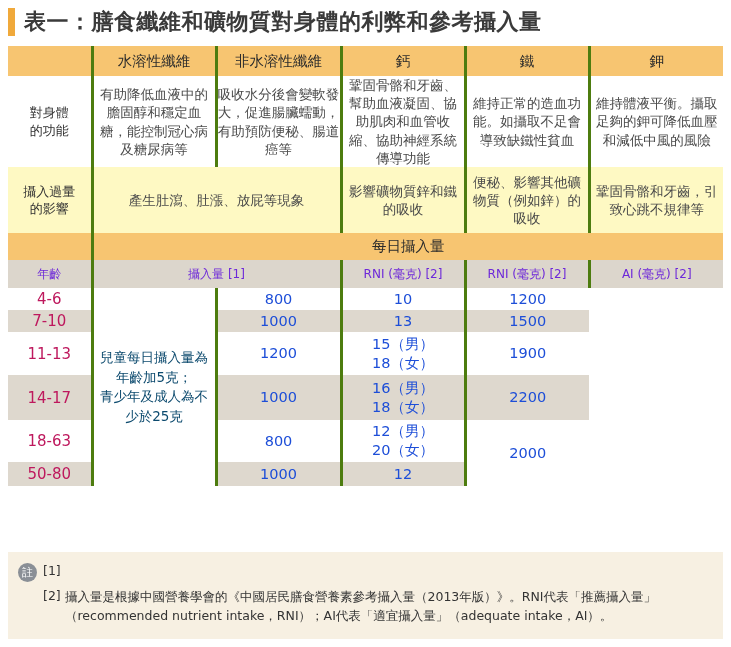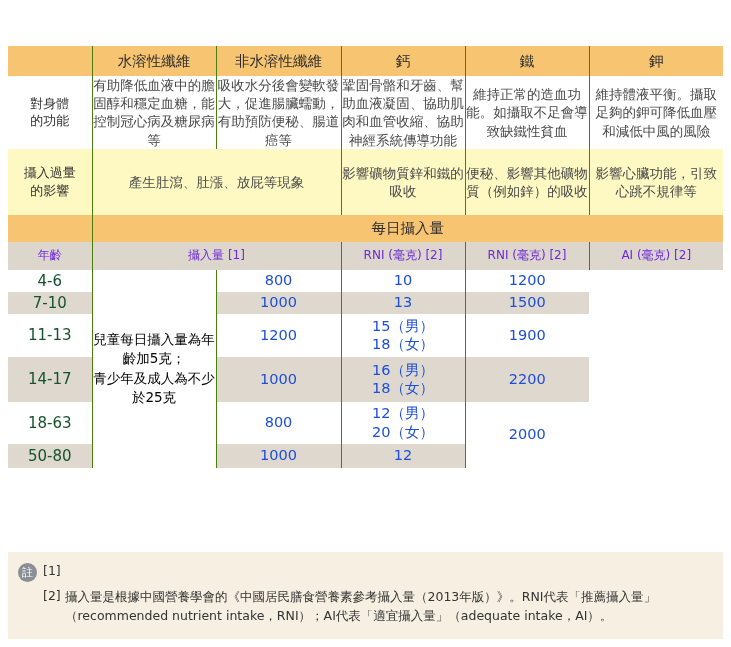"表一：膳食纖維和礦物質對身體的利弊和參考攝入量" div.title-wrap { html: none -> <div> <div></div> <div>表一：膳食纖維和礦物質對身體的利弊和參考攝入量</div> </div> }
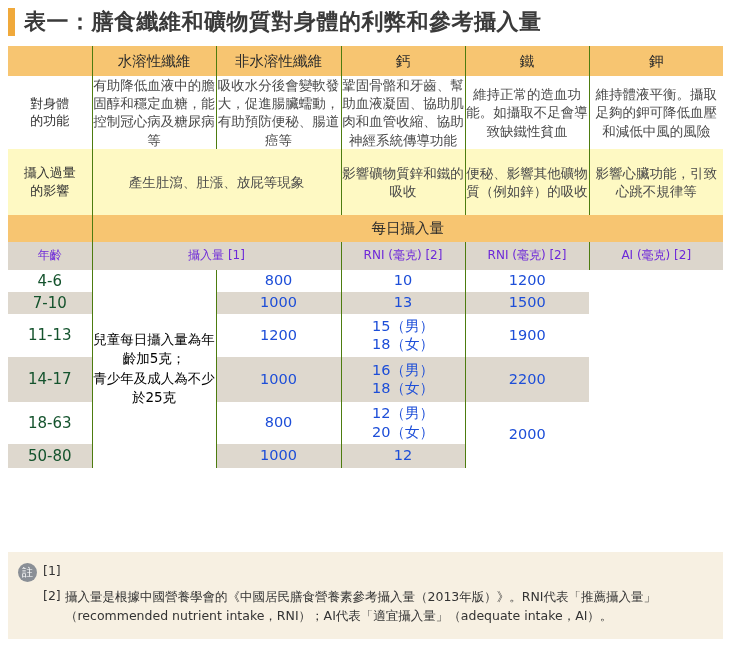"水溶性纖維" .vdiv { border-left: 1px solid #4d7c0f -> 3px solid #4d7c0f }
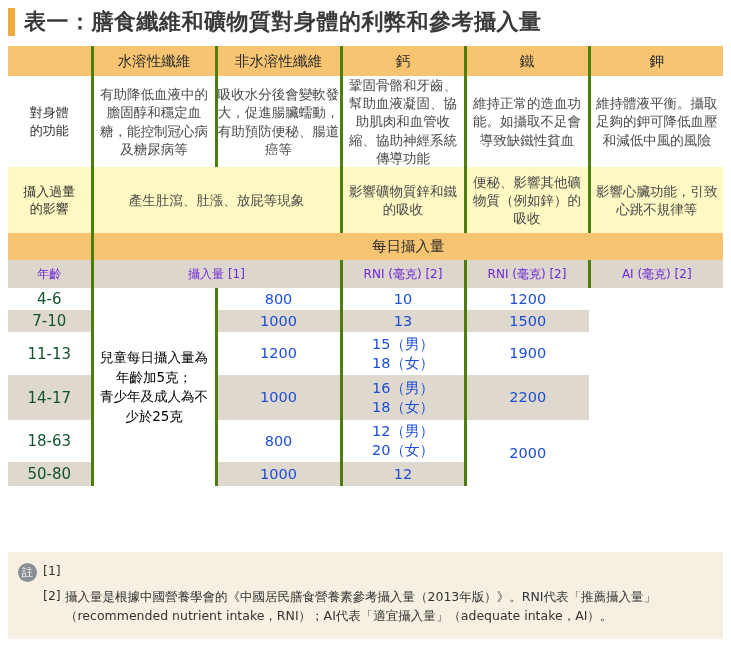"影響心臟功能，引致心跳不規律等" td.cell-txt { text: 影響心臟功能 -> 鞏固骨骼和牙齒 }
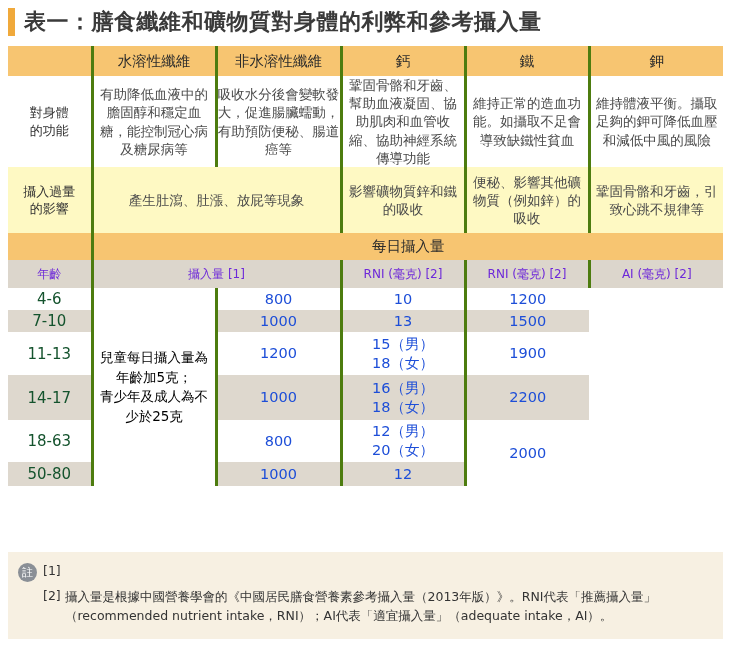"4-6" .age { color: #14532d -> #be185d }
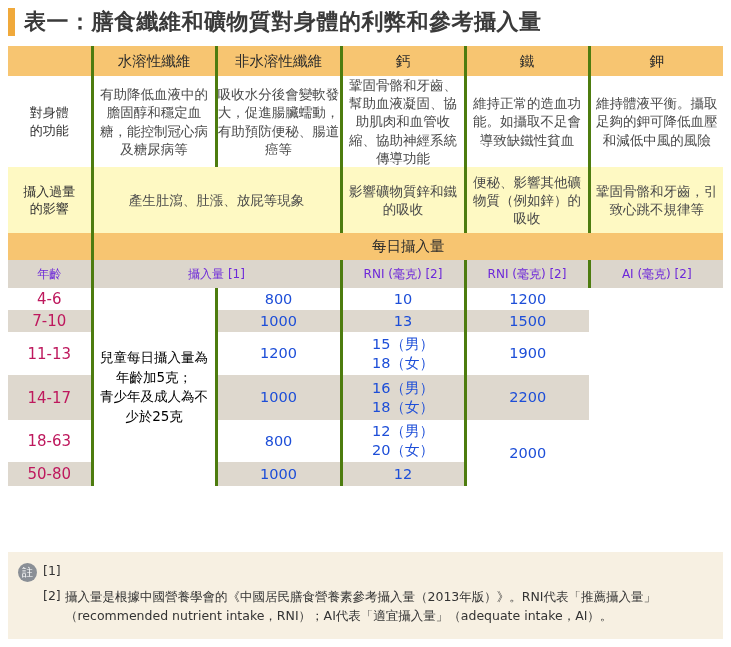"兒童每日攝入量為年齡加5克；" .note-mid { color: #000000 -> #0c4a6e }
